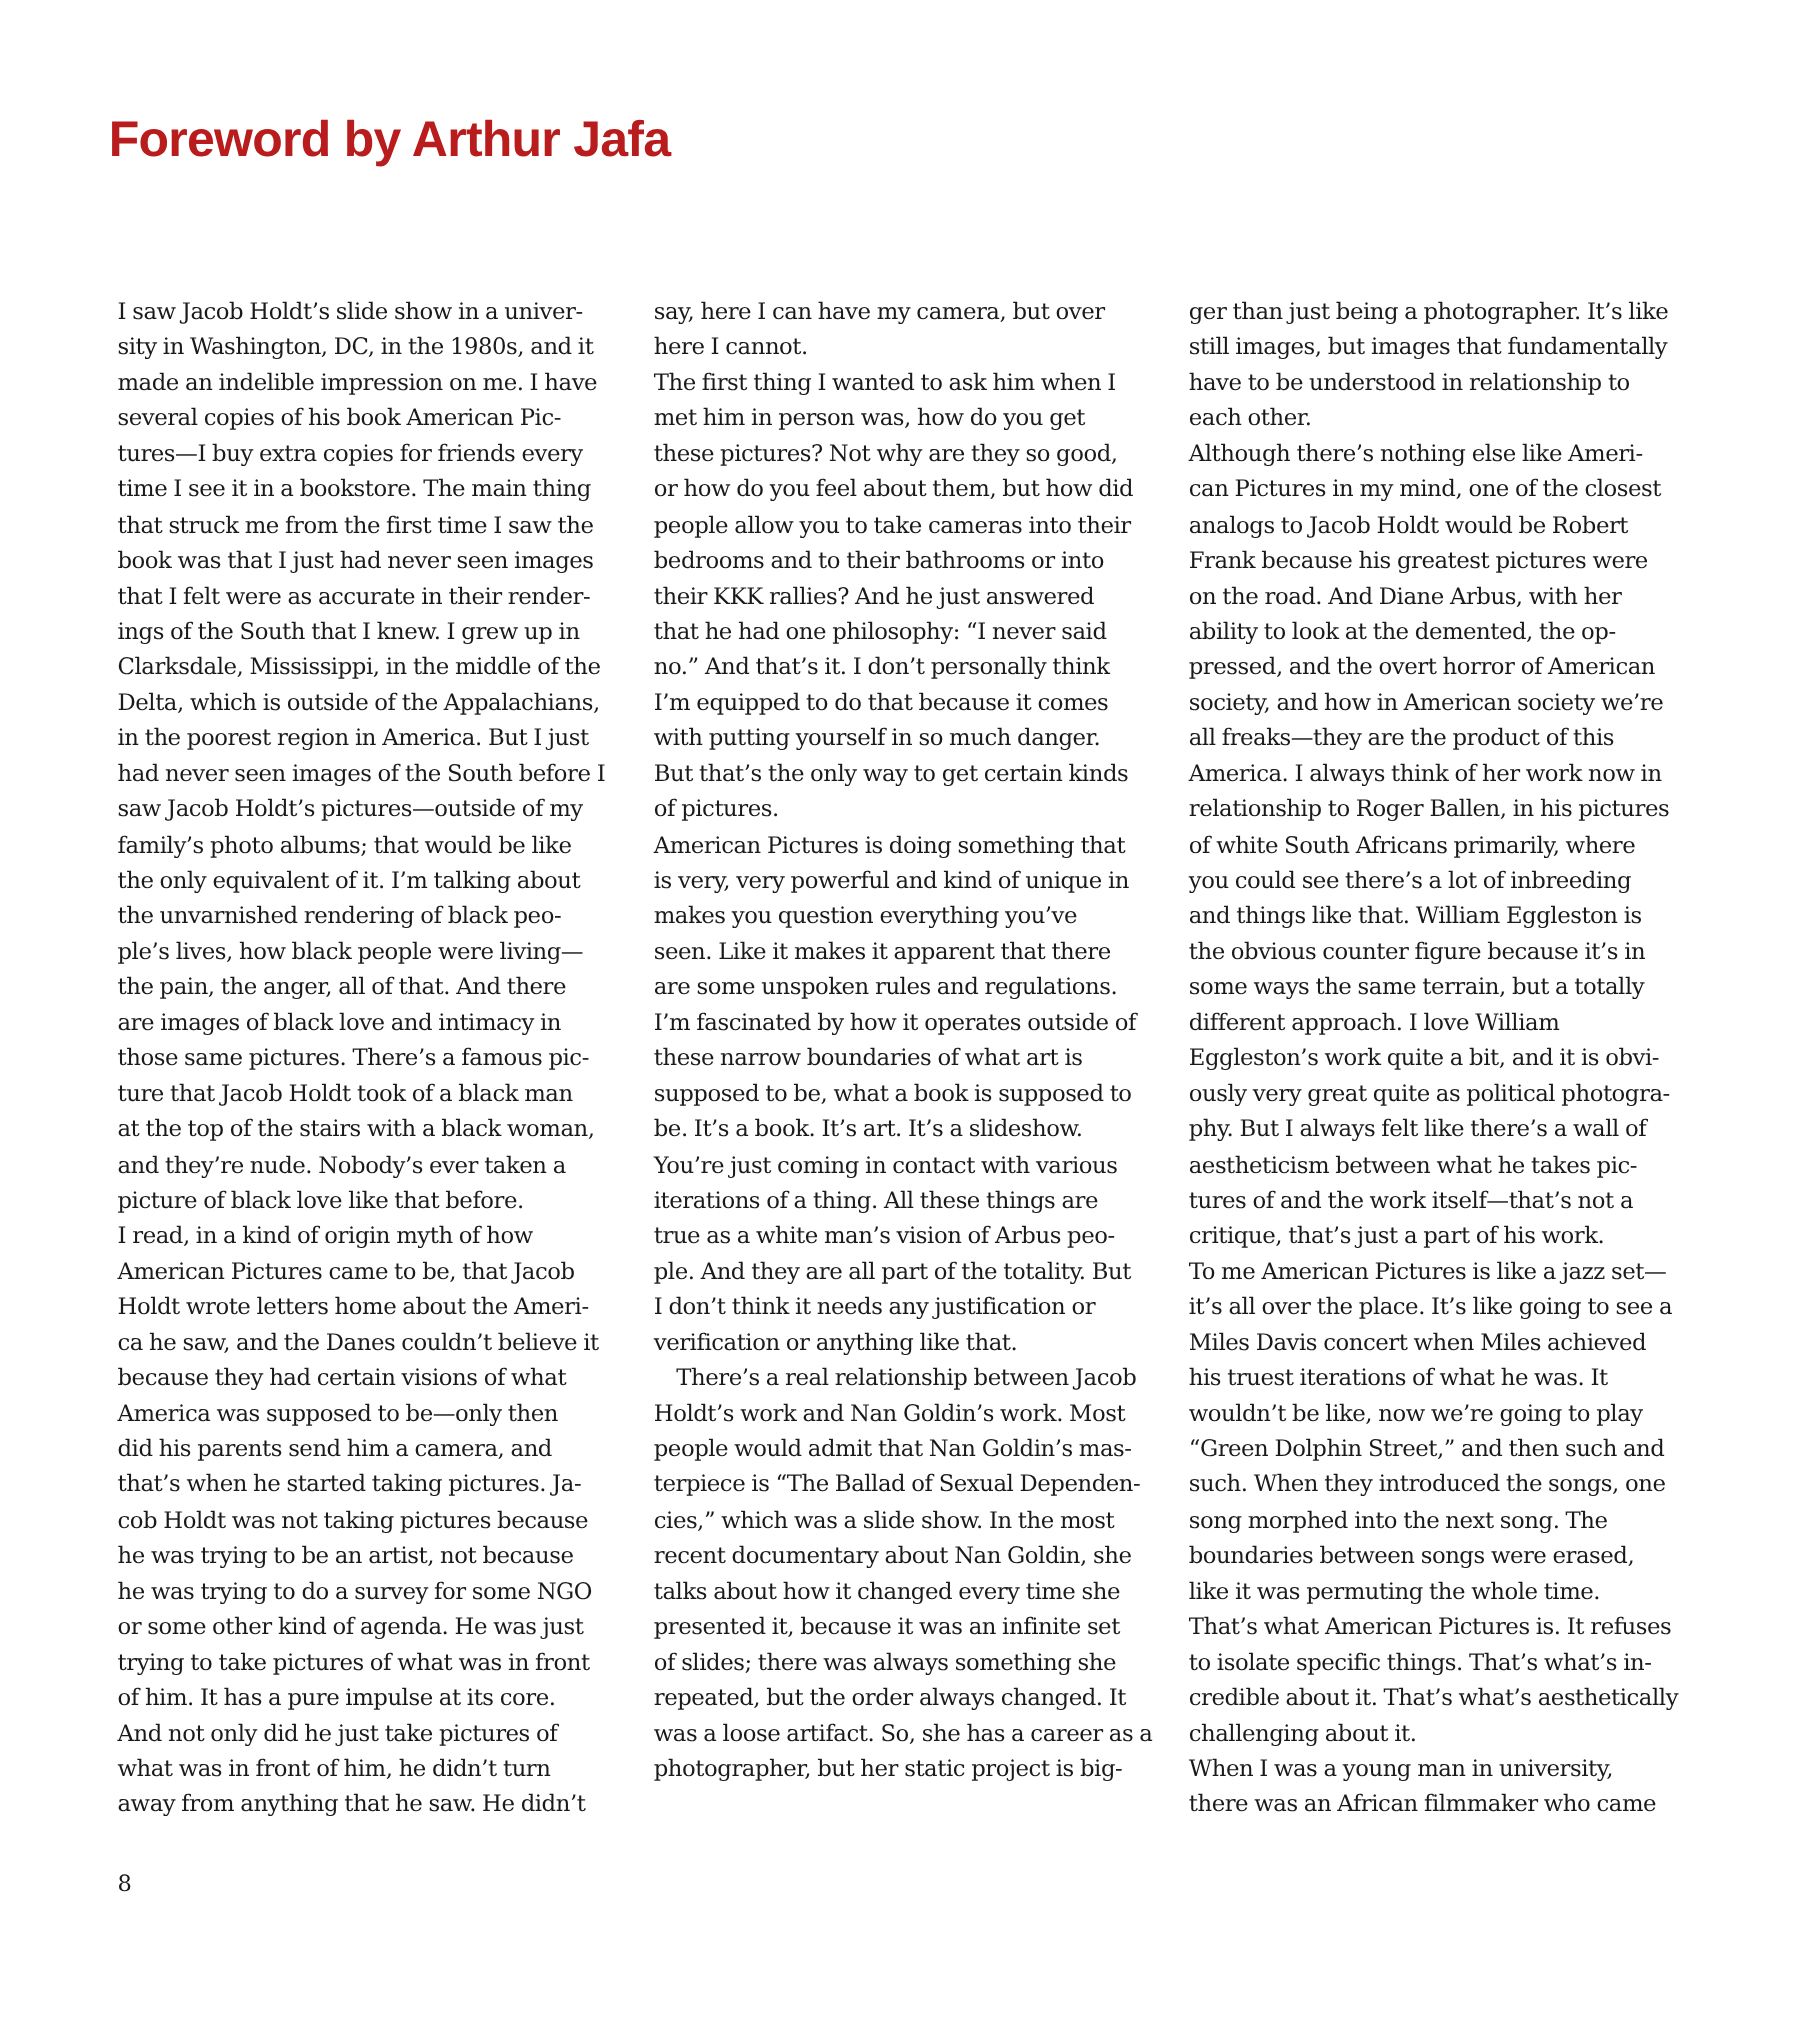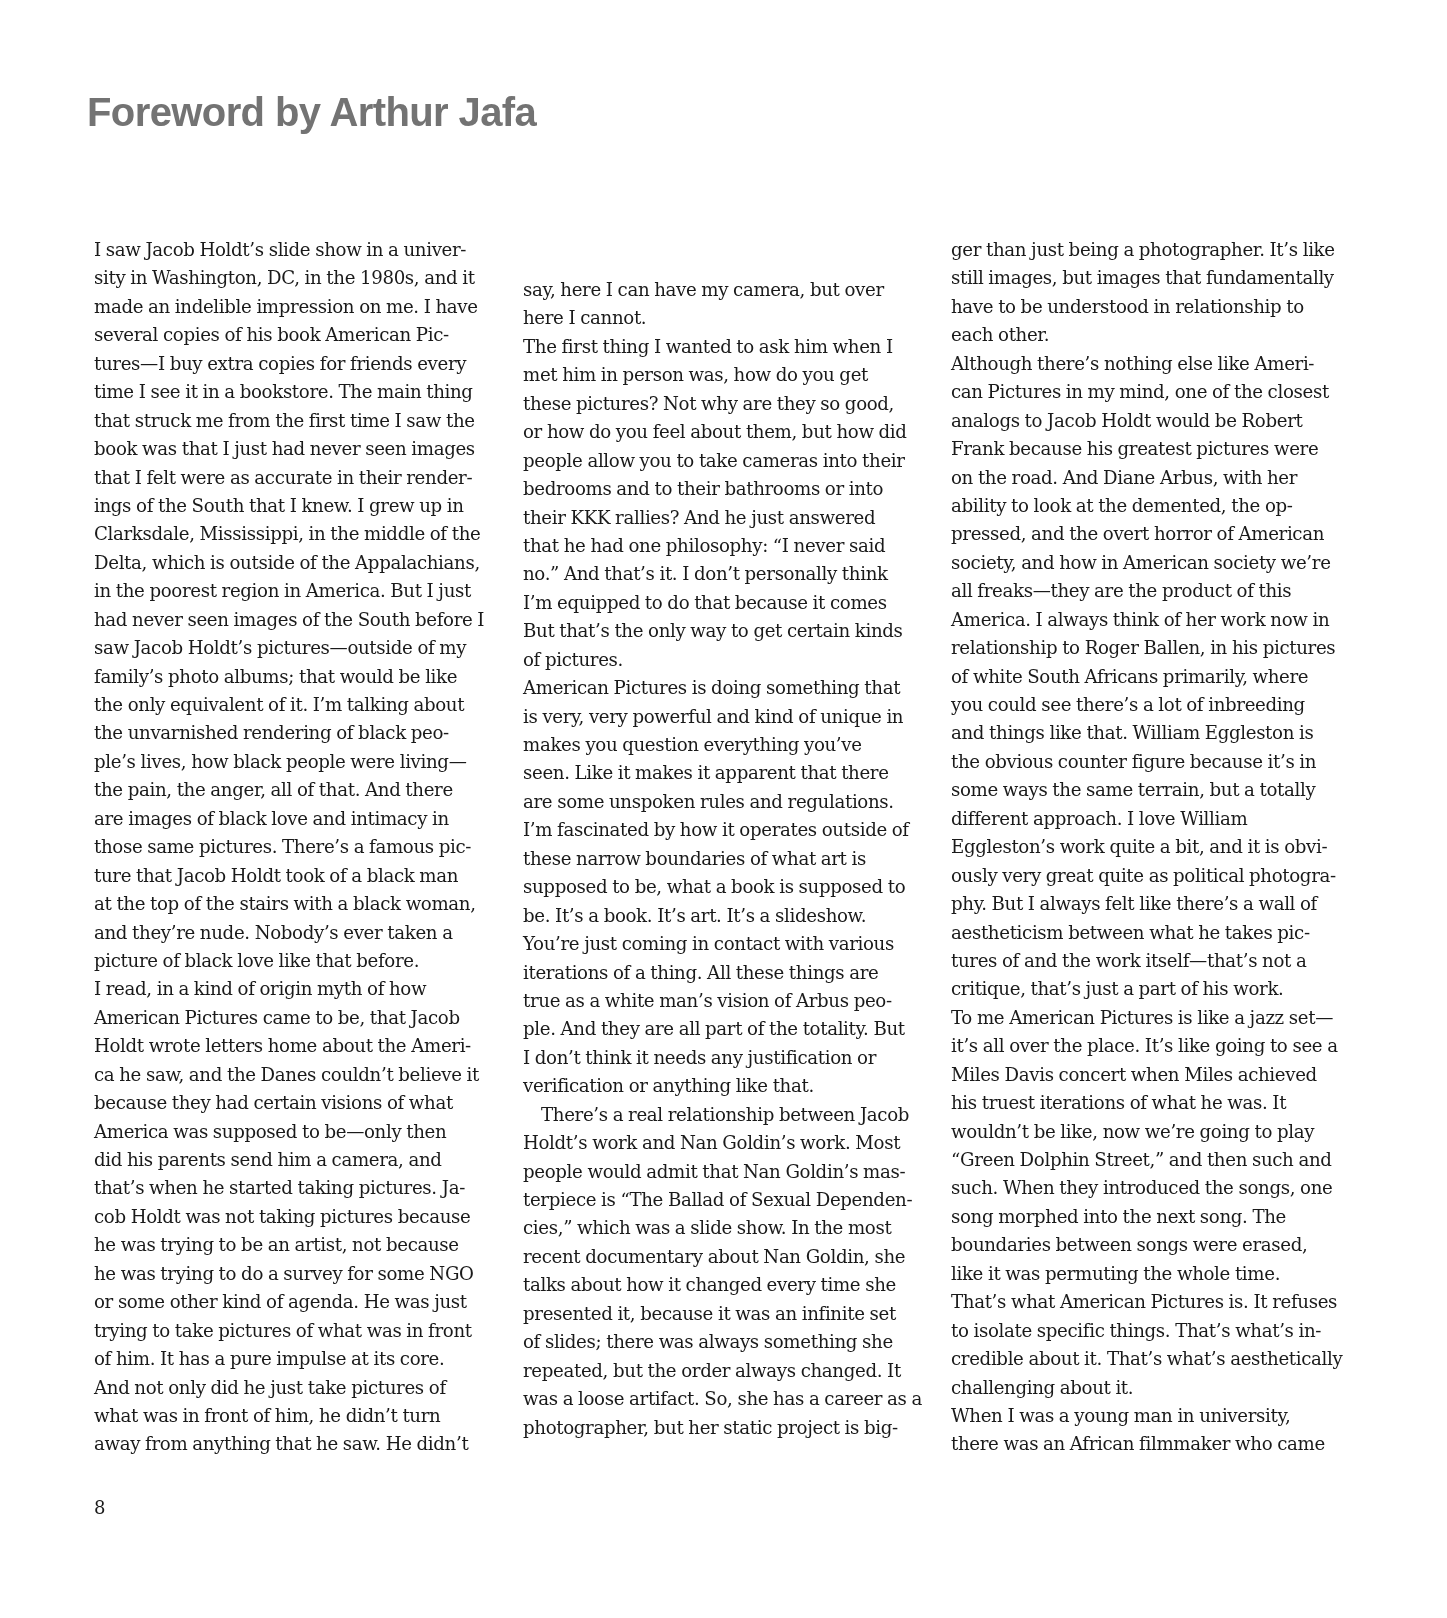"Foreword by Arthur Jafa" .title { color: #737373 -> #b91c1c }
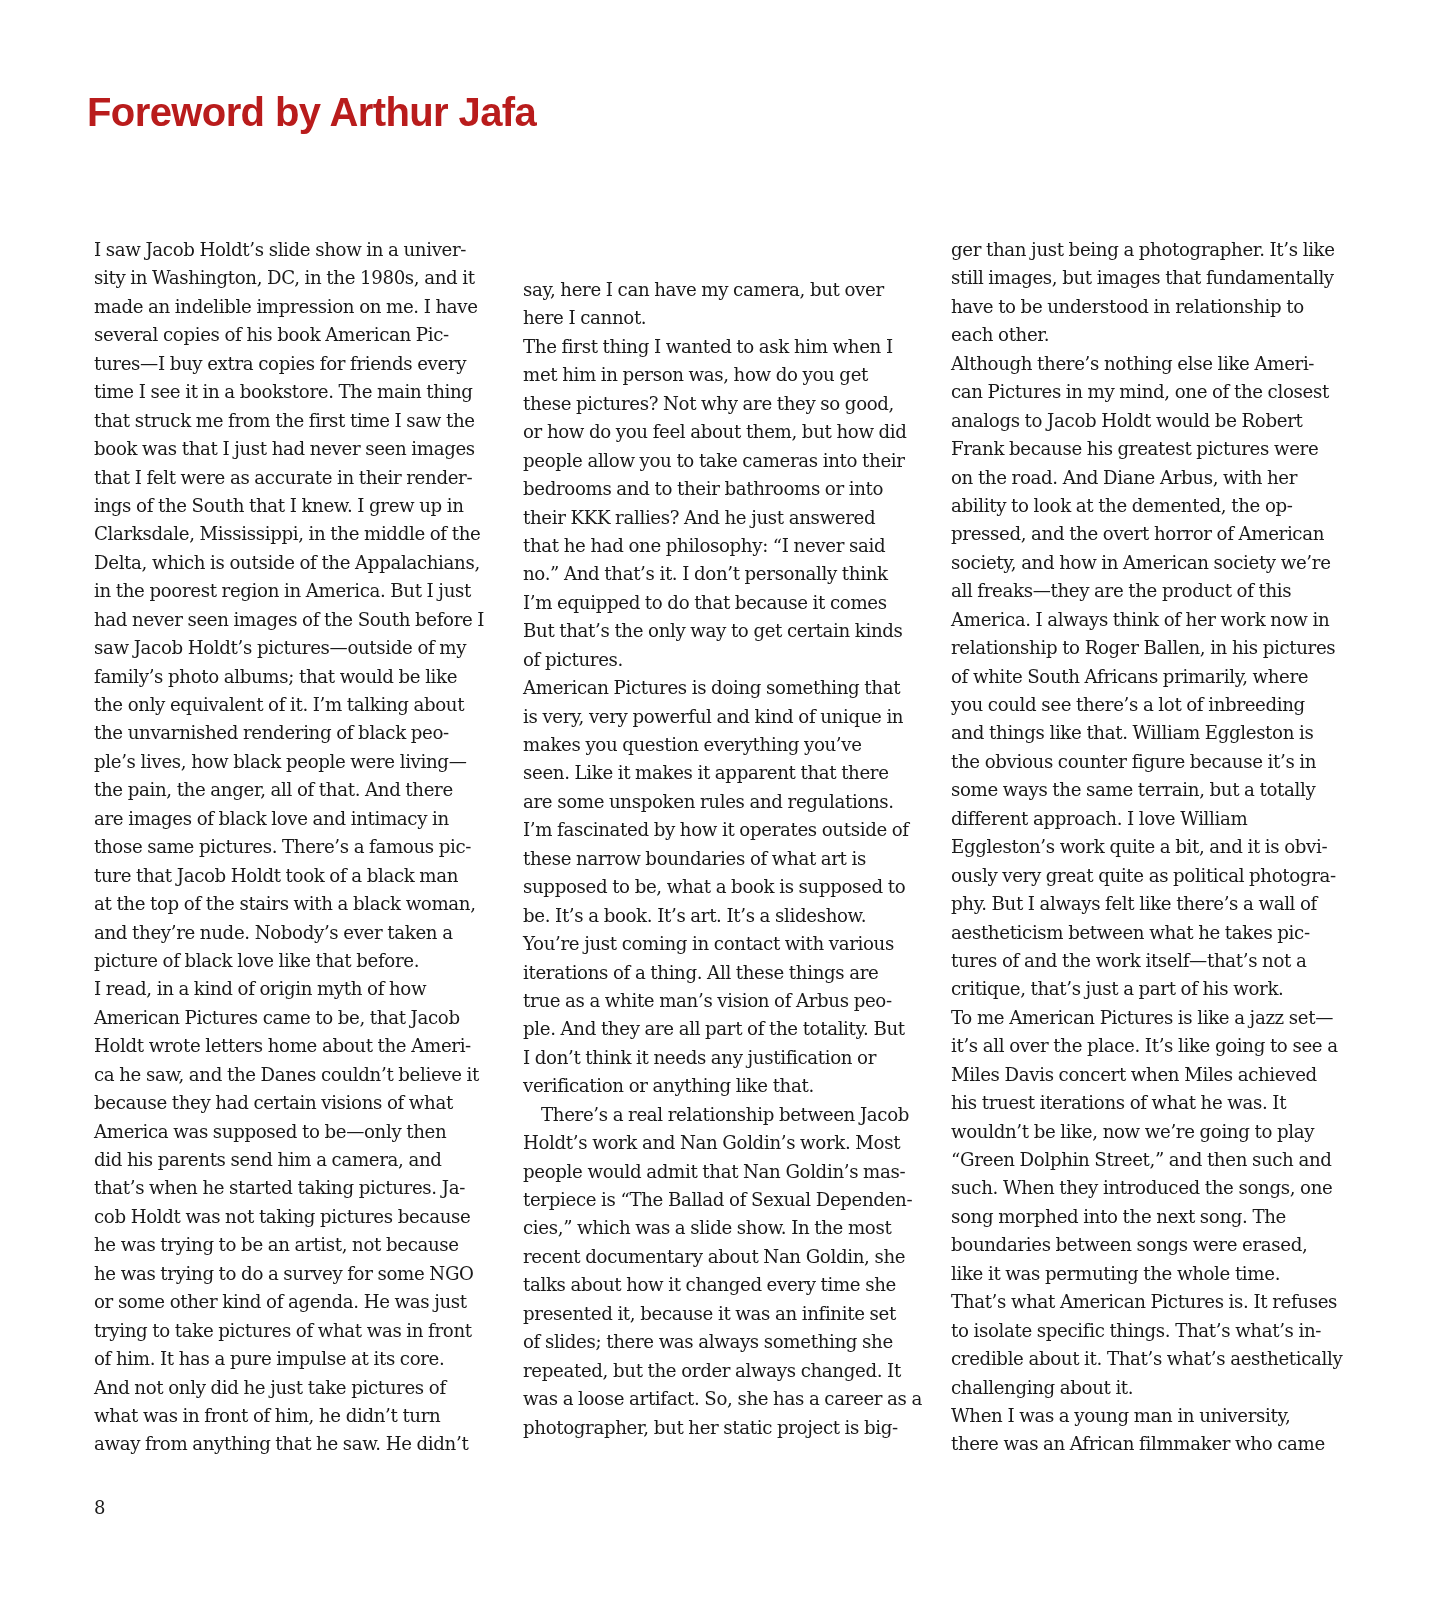"say, here I can have" .col2 { margin-top: 40px -> none }
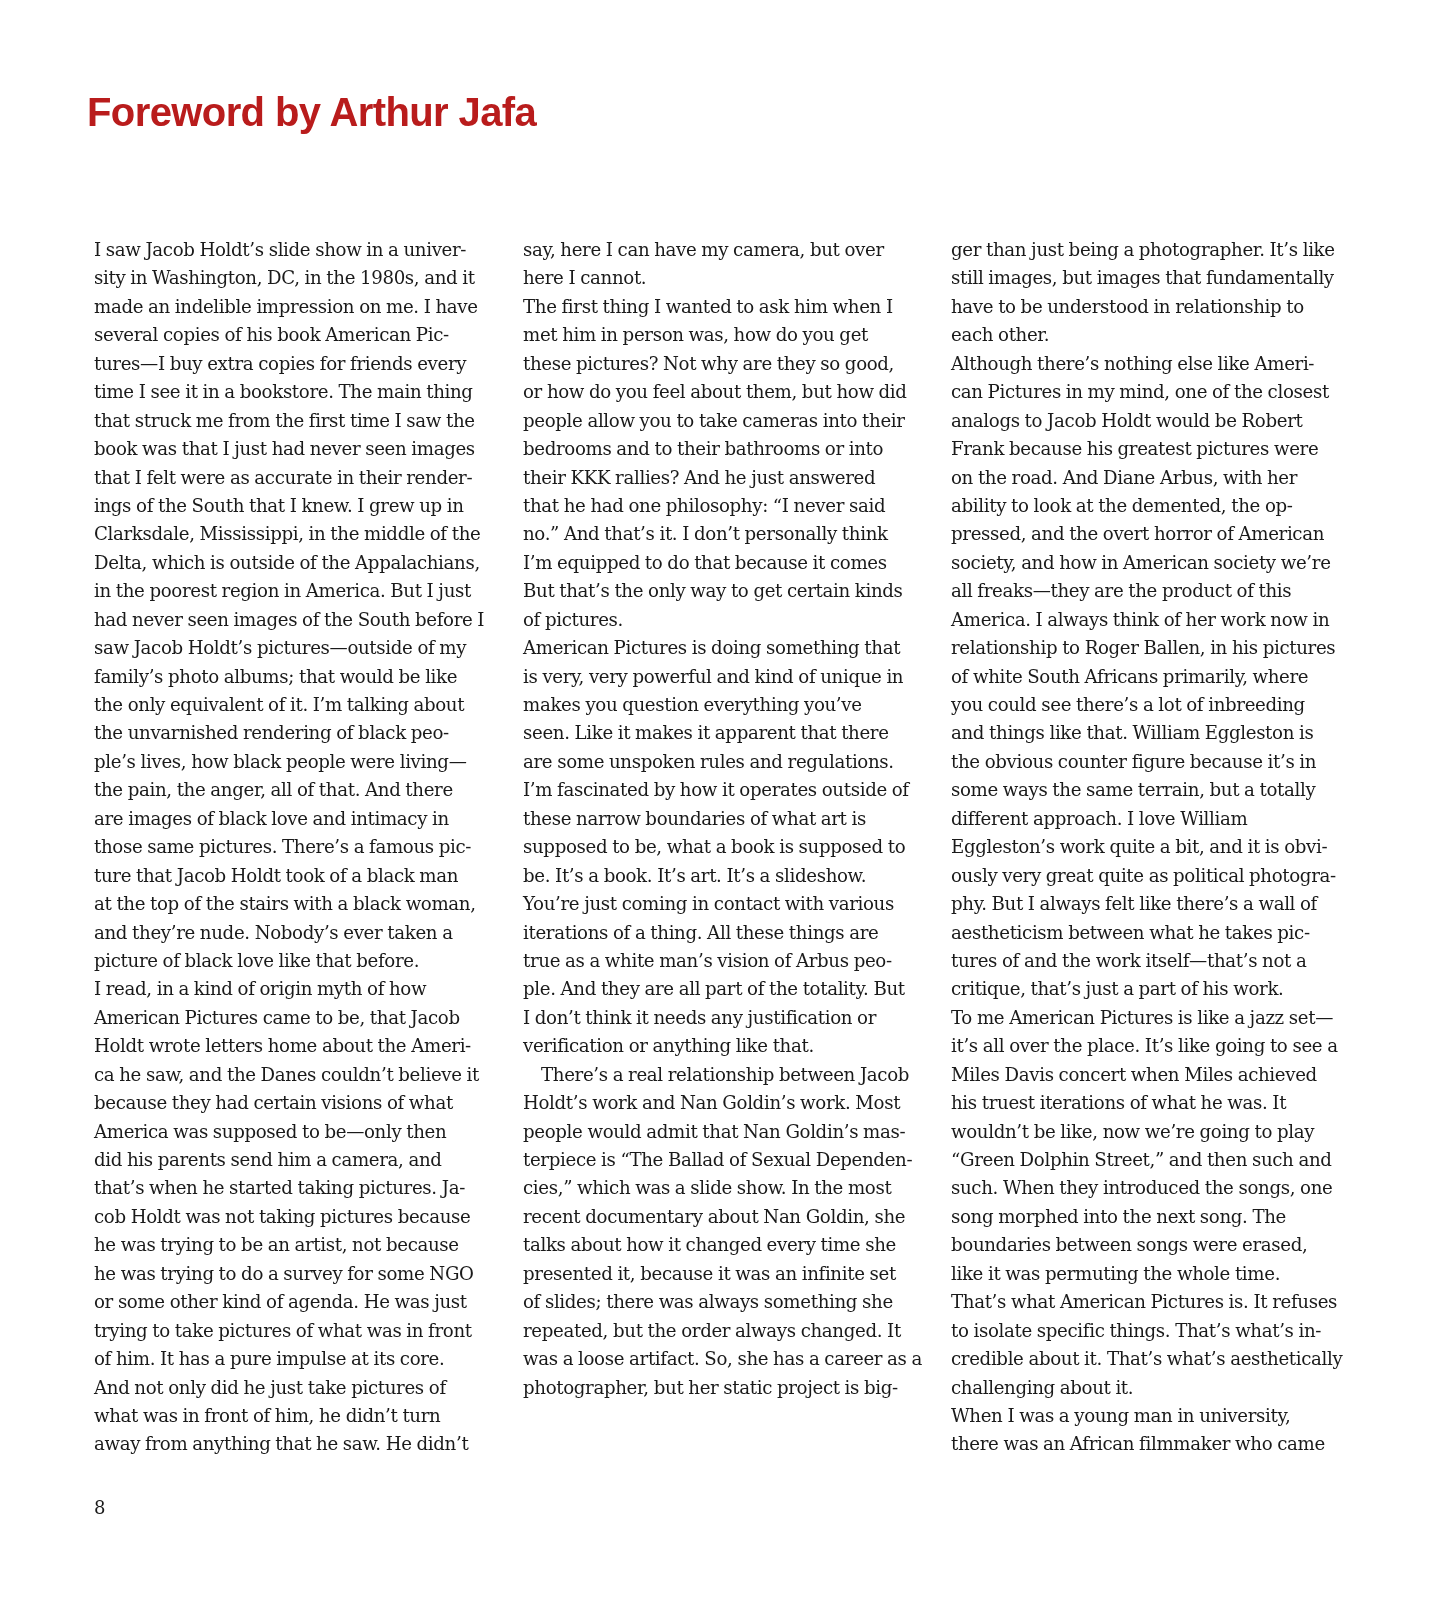"with putting yourself in so" span.line { html: none -> <span>with putting yourself in so much danger.</span> }
